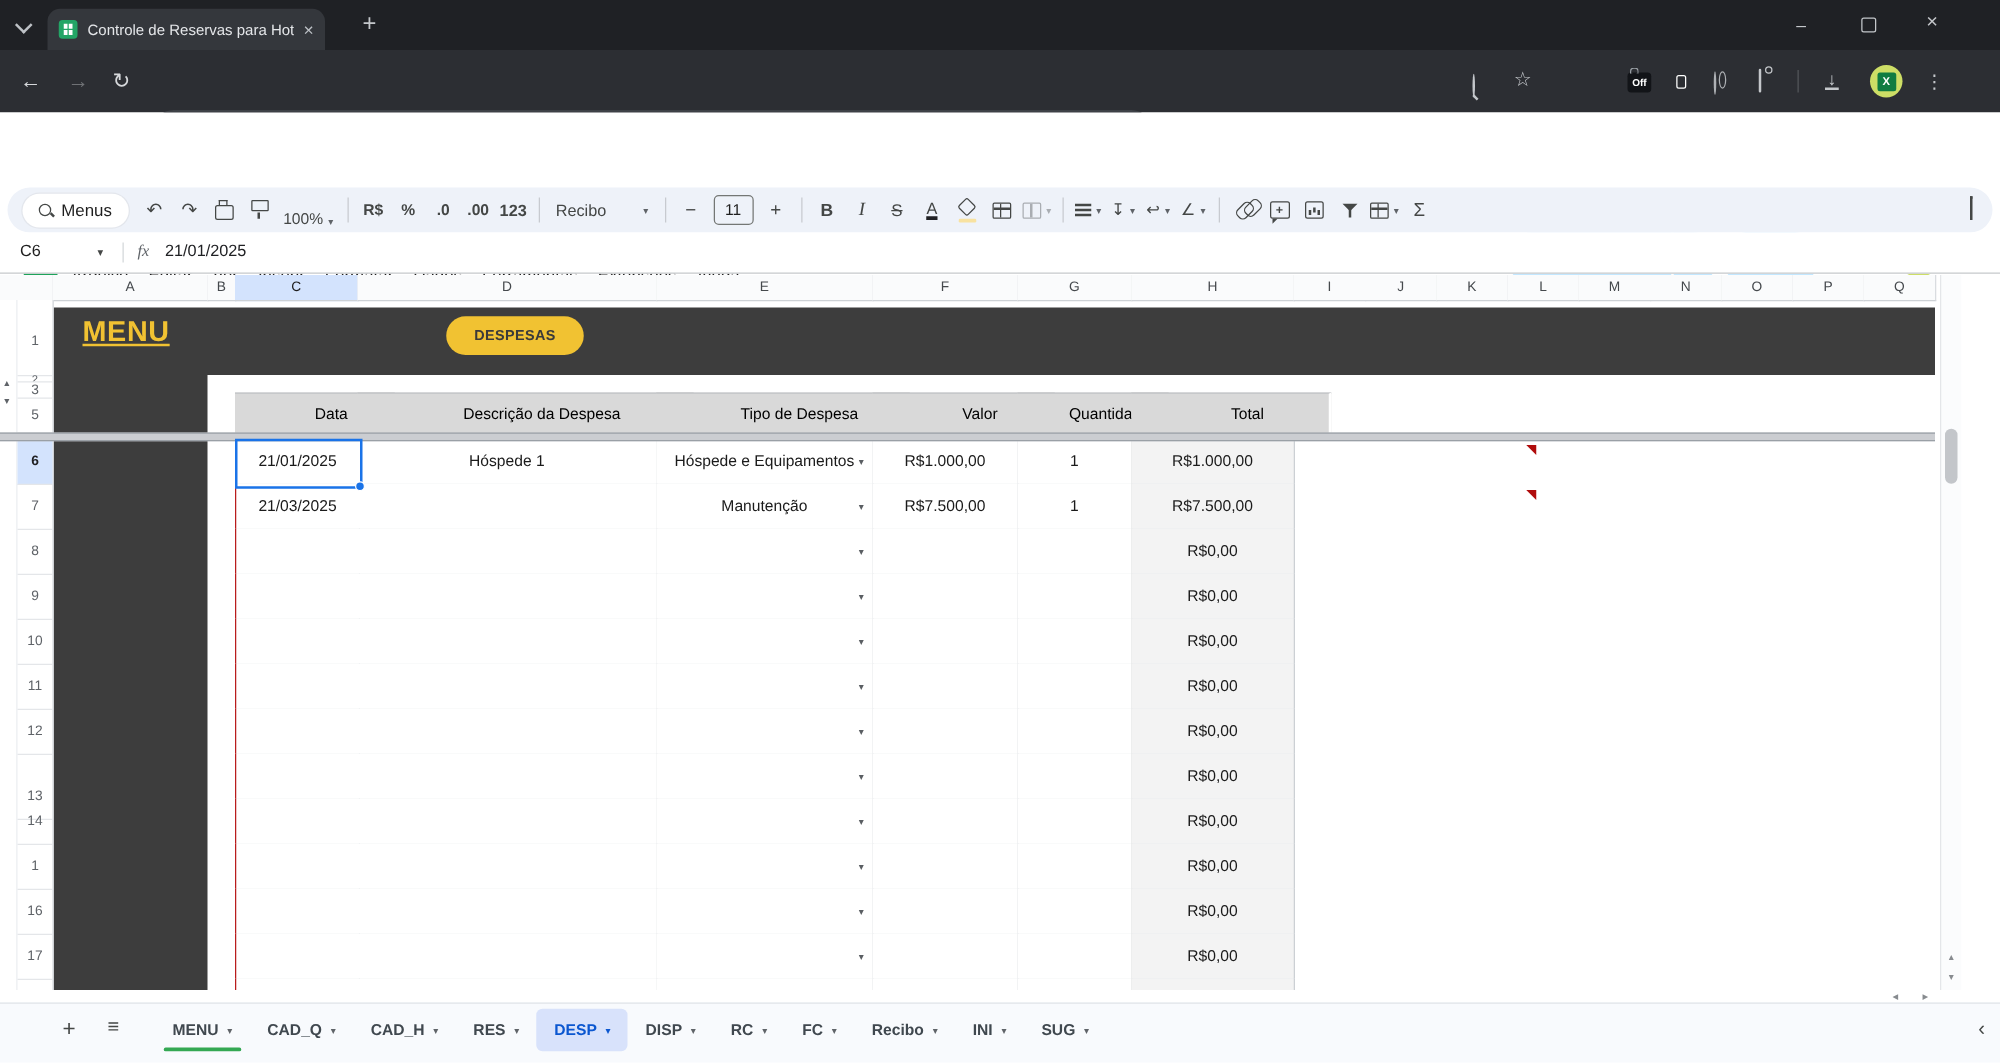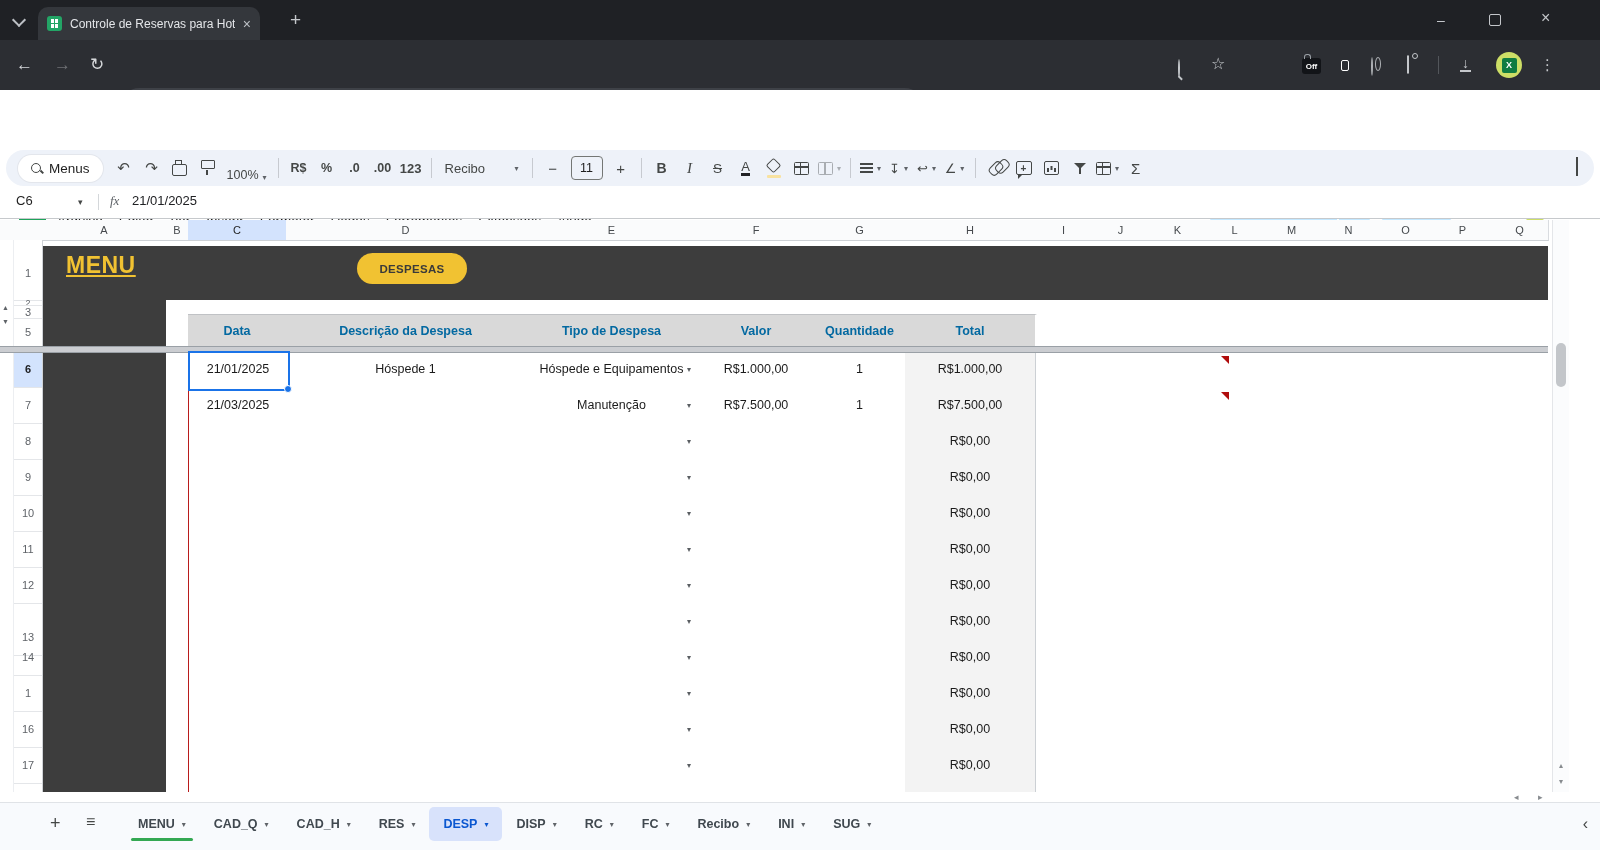"Data" .thcell { color: #0369a1 -> #000000; font-weight: bold -> normal; padding-left: none -> 28px }
